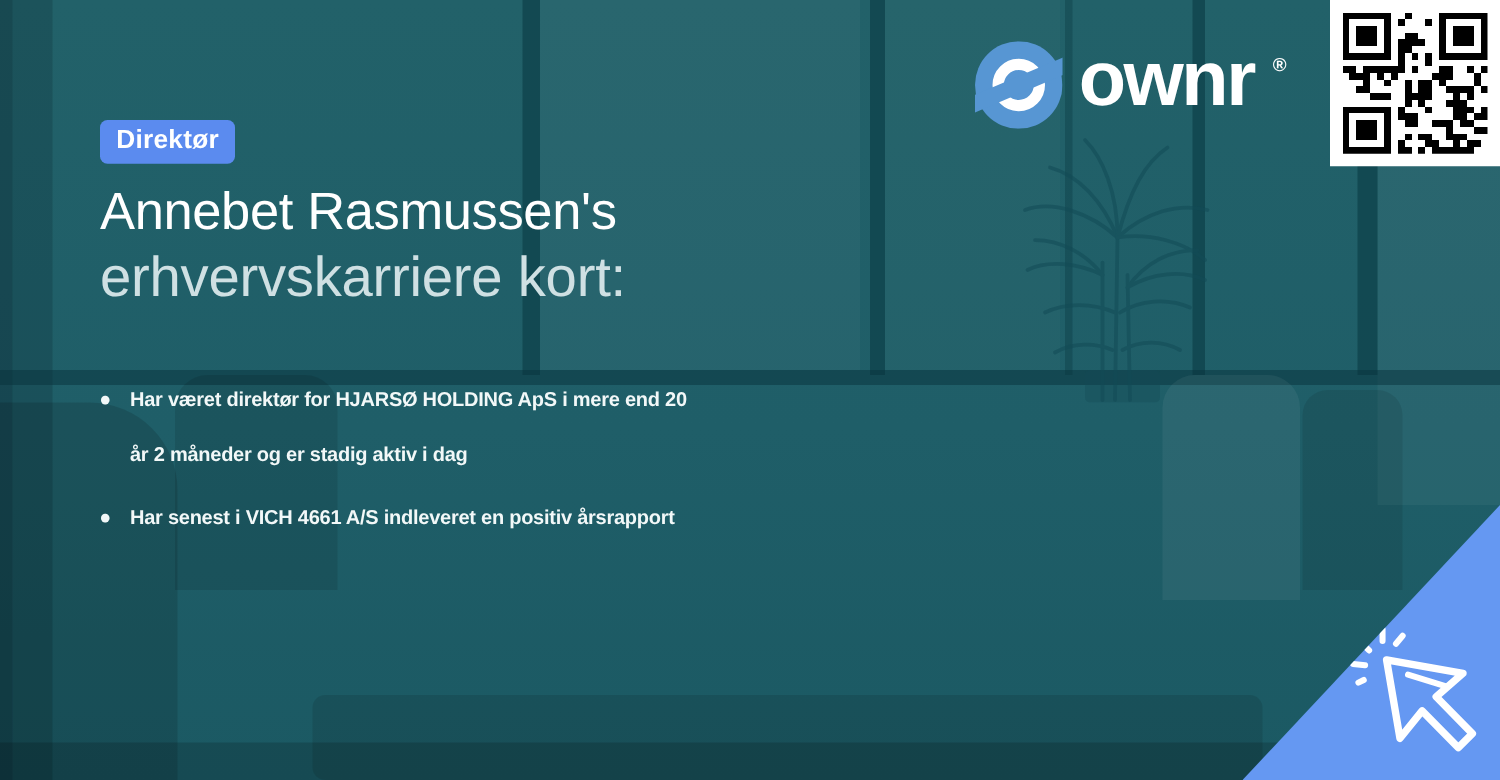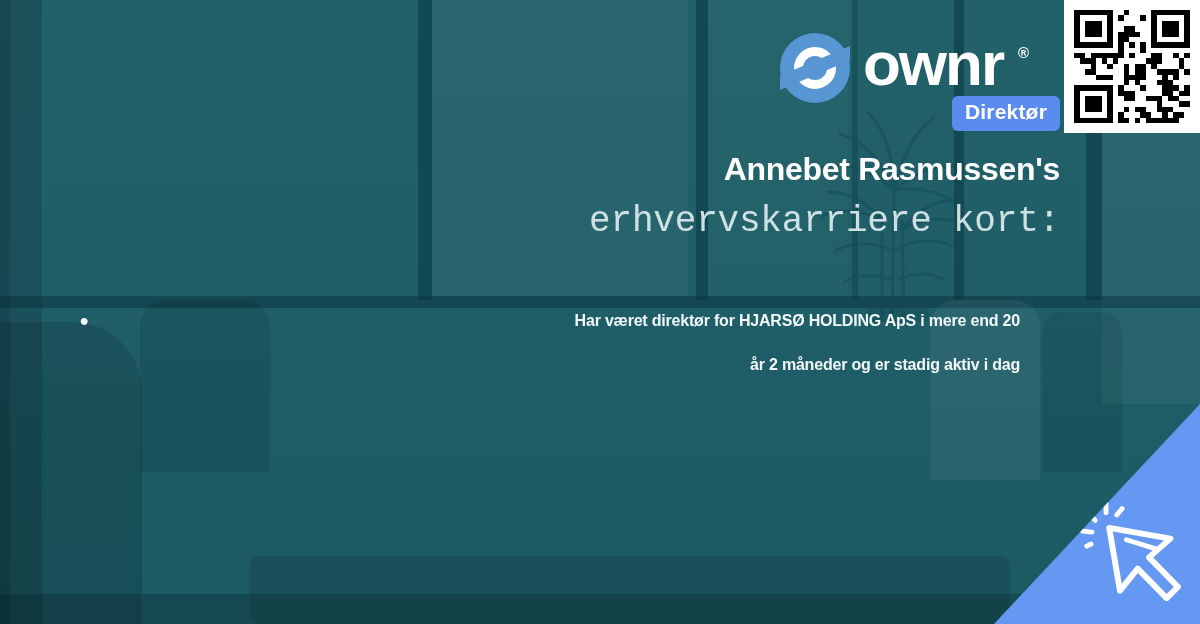"ownr" .card { text-align: right -> none }
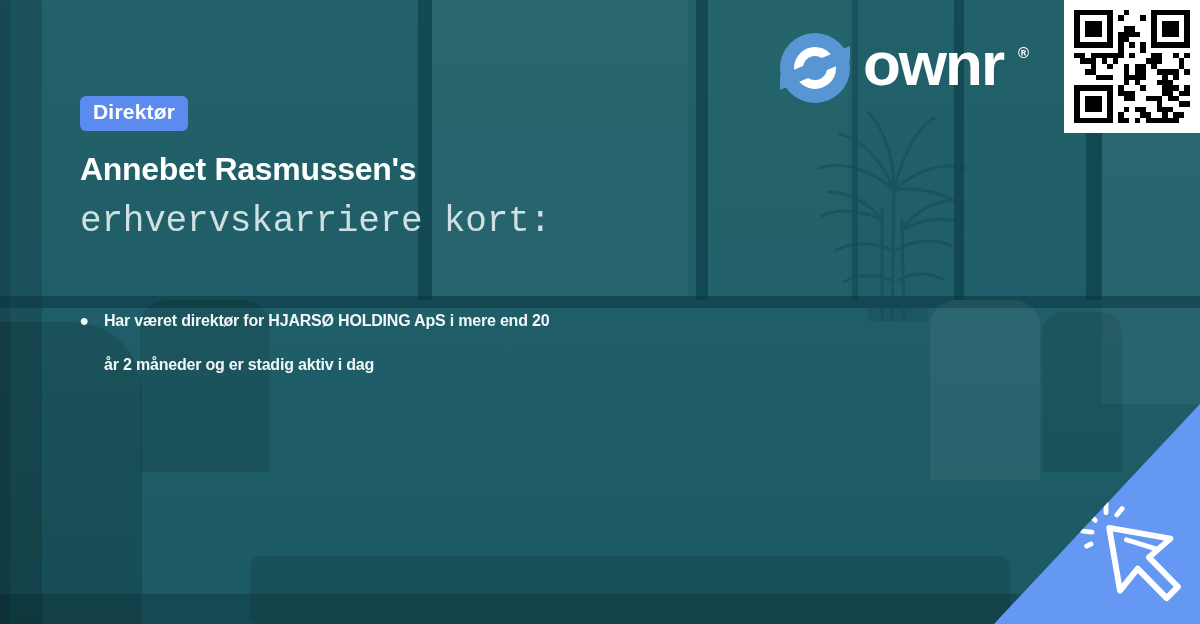"Annebet Rasmussen's" .title { font-size: 32px -> 42px; font-weight: bold -> normal }
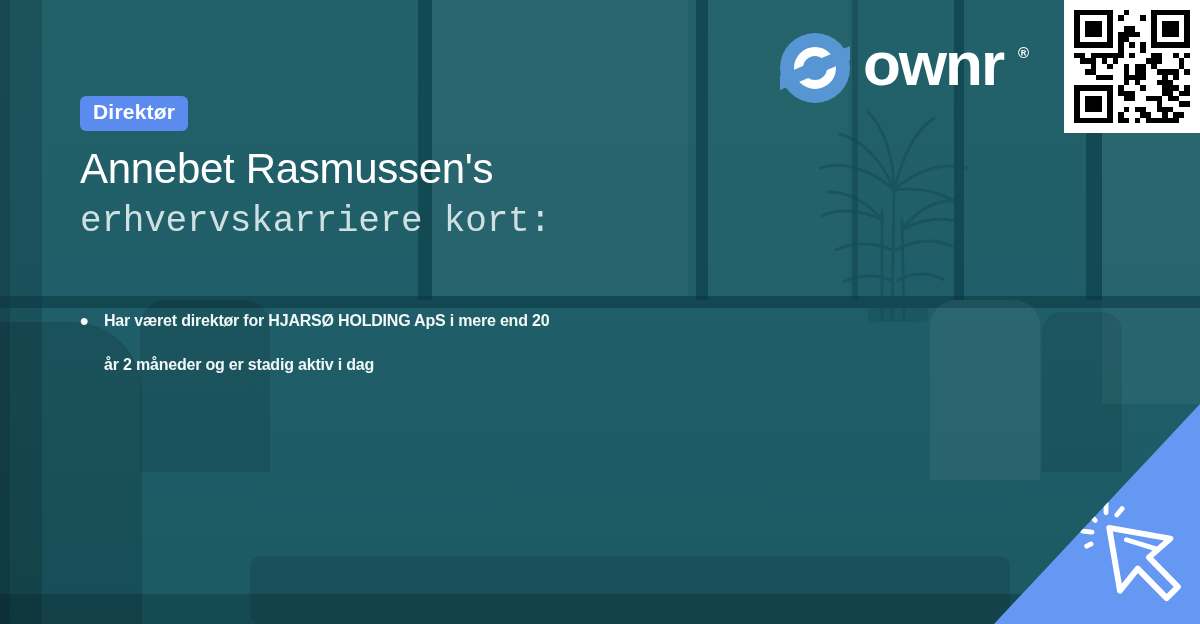"erhvervskarriere kort:" .subtitle { font-family: Liberation Mono, monospace -> none; font-size: 36px -> 45px }
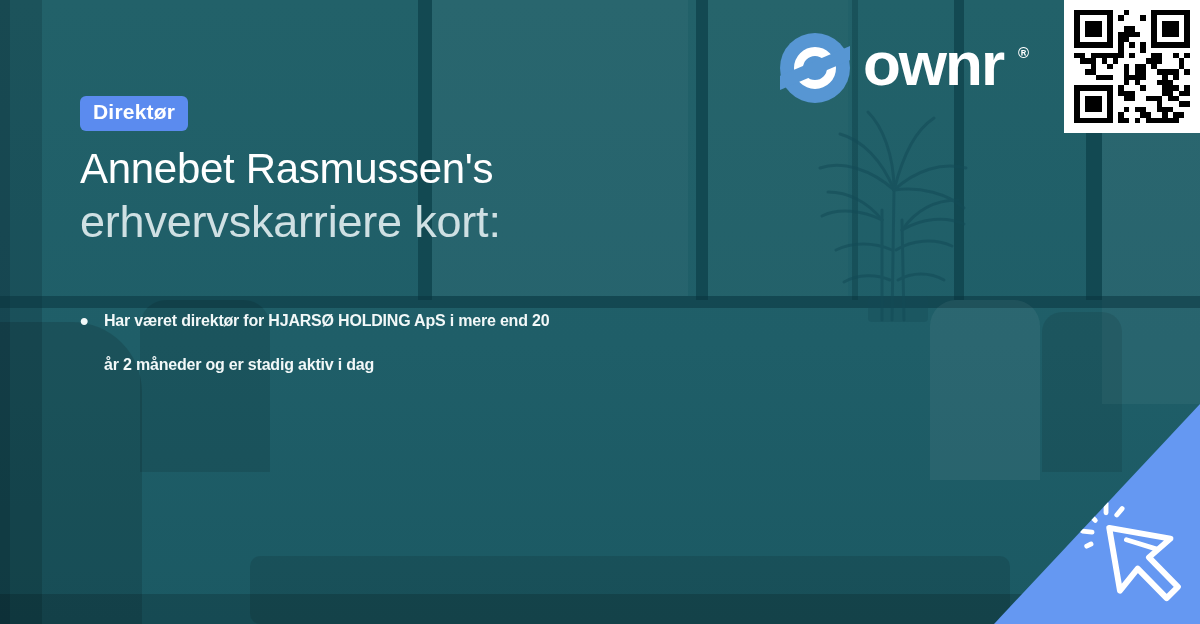"Har senest i VICH 4661" li { html: none -> <li> <div>Har senest i VICH 4661 A/S indleveret en positiv årsrapport</div> </li> }
